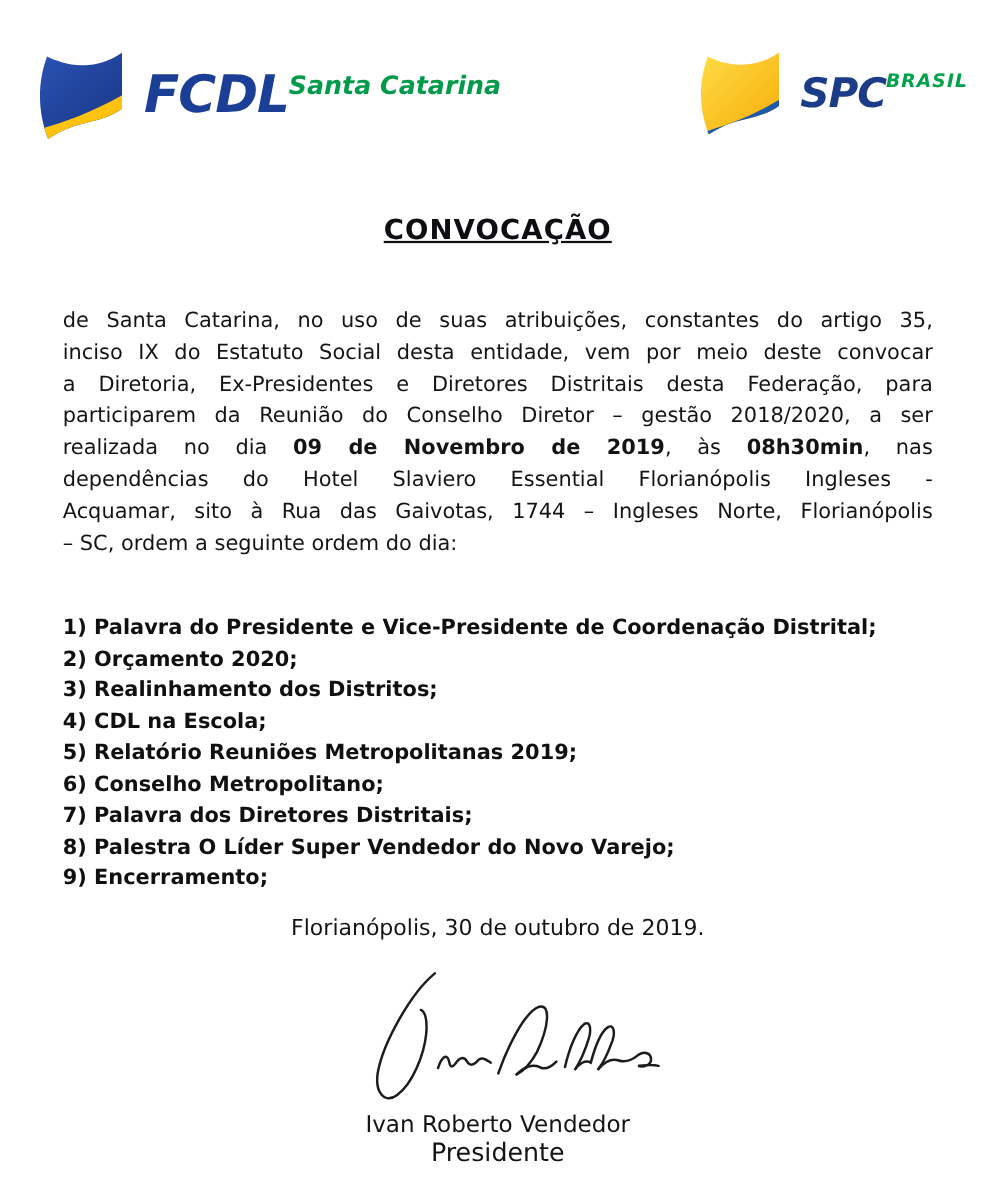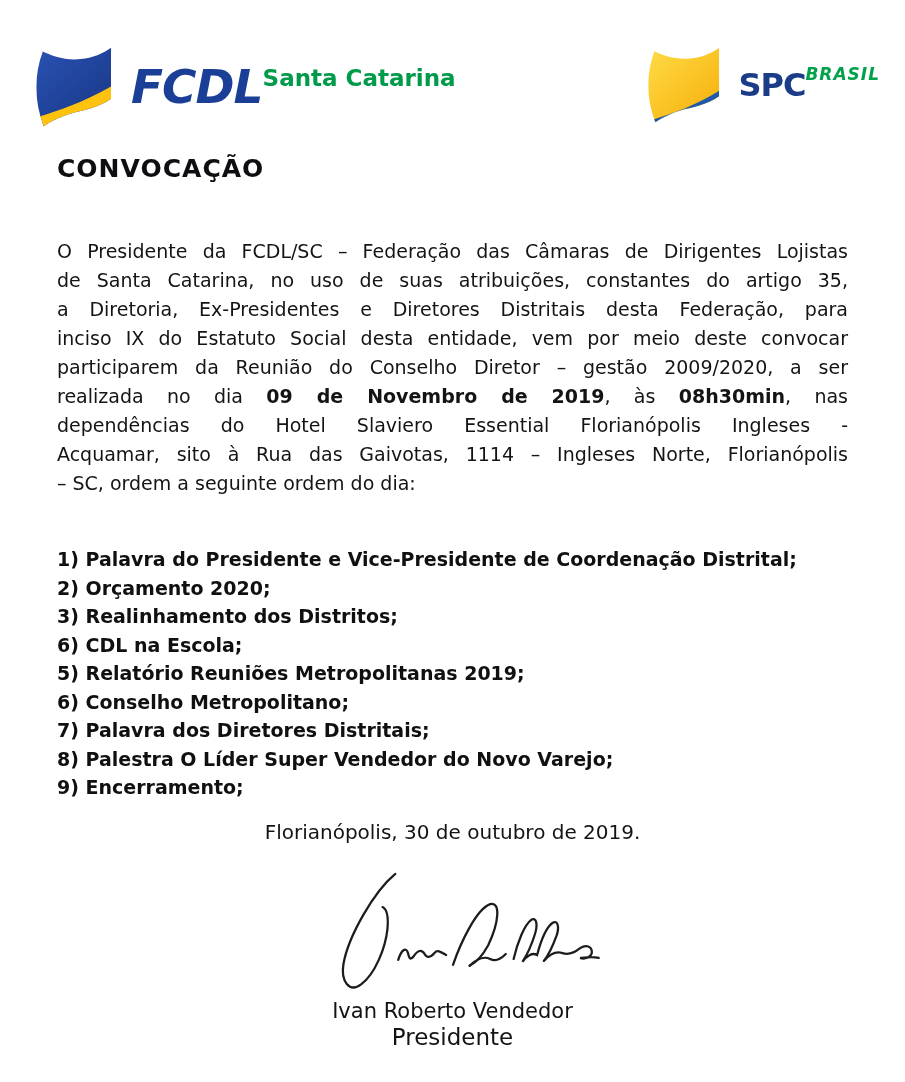"Santa Catarina" .fcdl-sub { font-style: none -> italic }
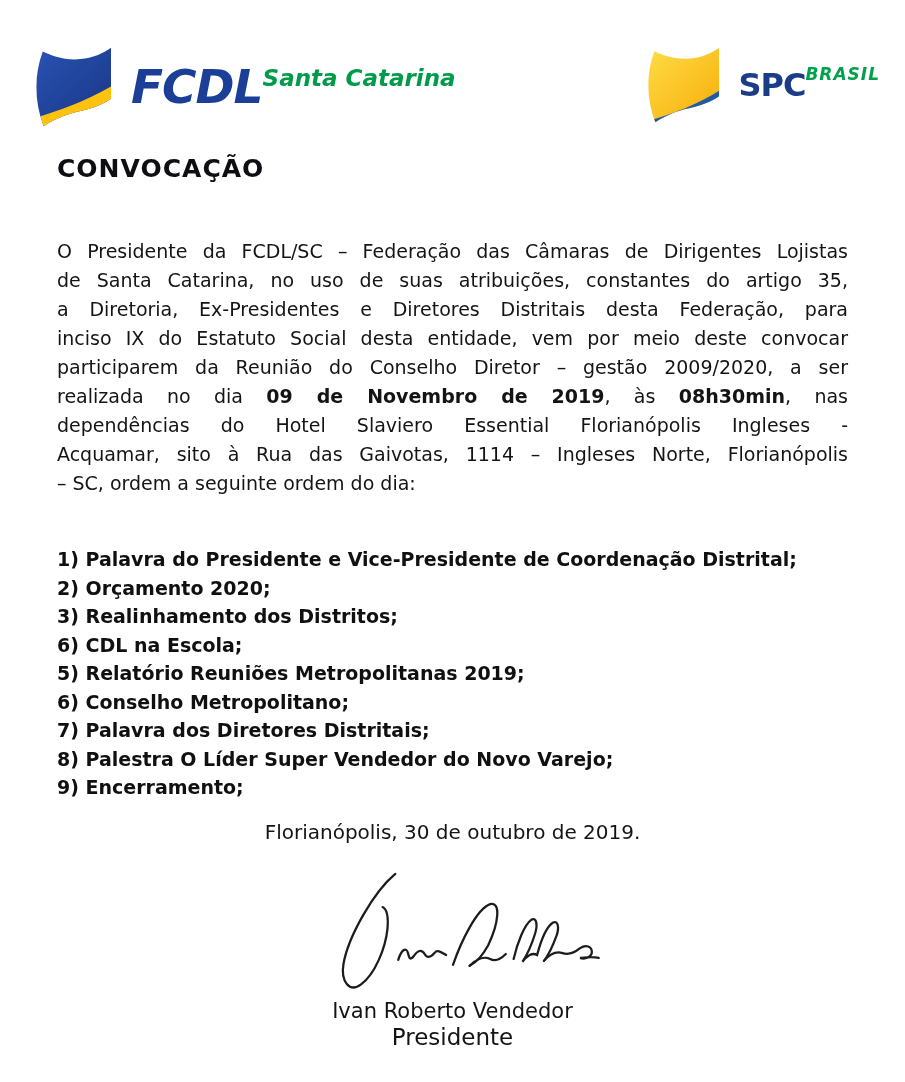"SPC" .spc-acronym { font-size: 32px -> 37px; font-style: none -> italic }
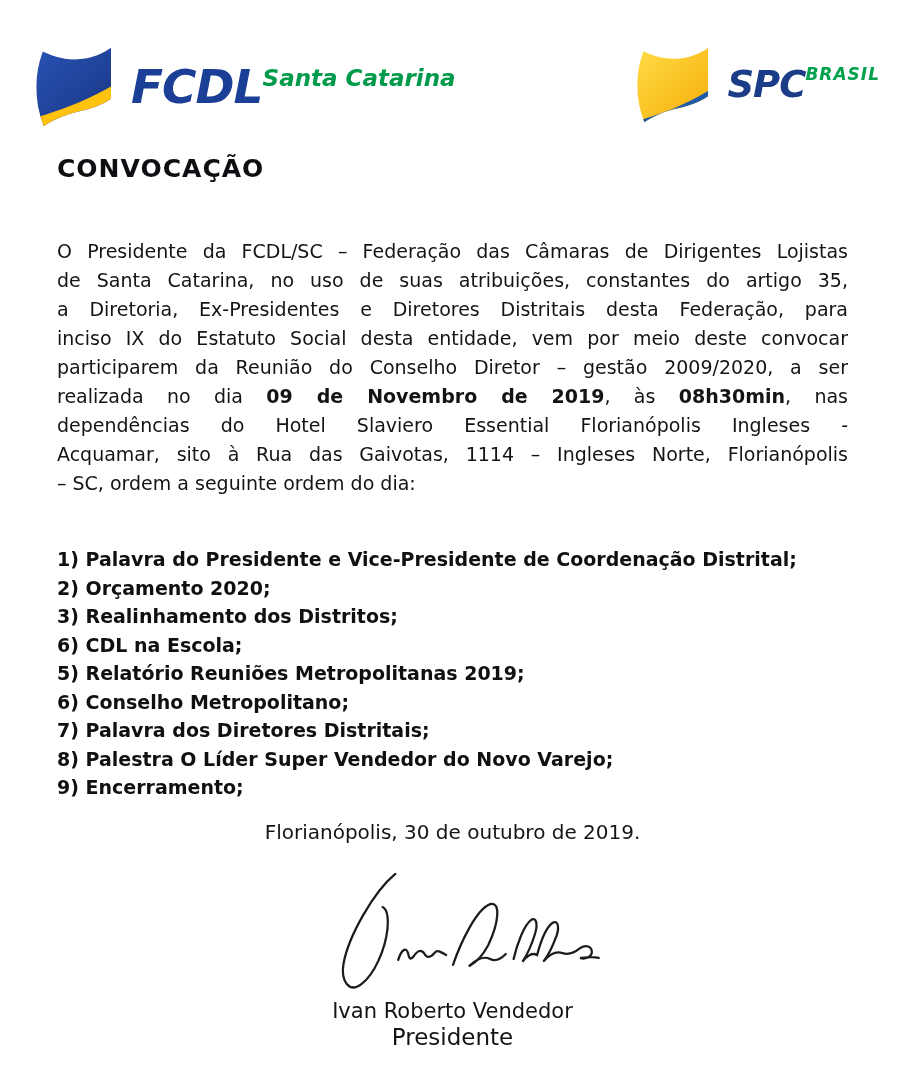"CONVOCAÇÃO" .doc-title { margin-top: 16px -> 56px; text-align: left -> center; text-decoration: none -> underline }
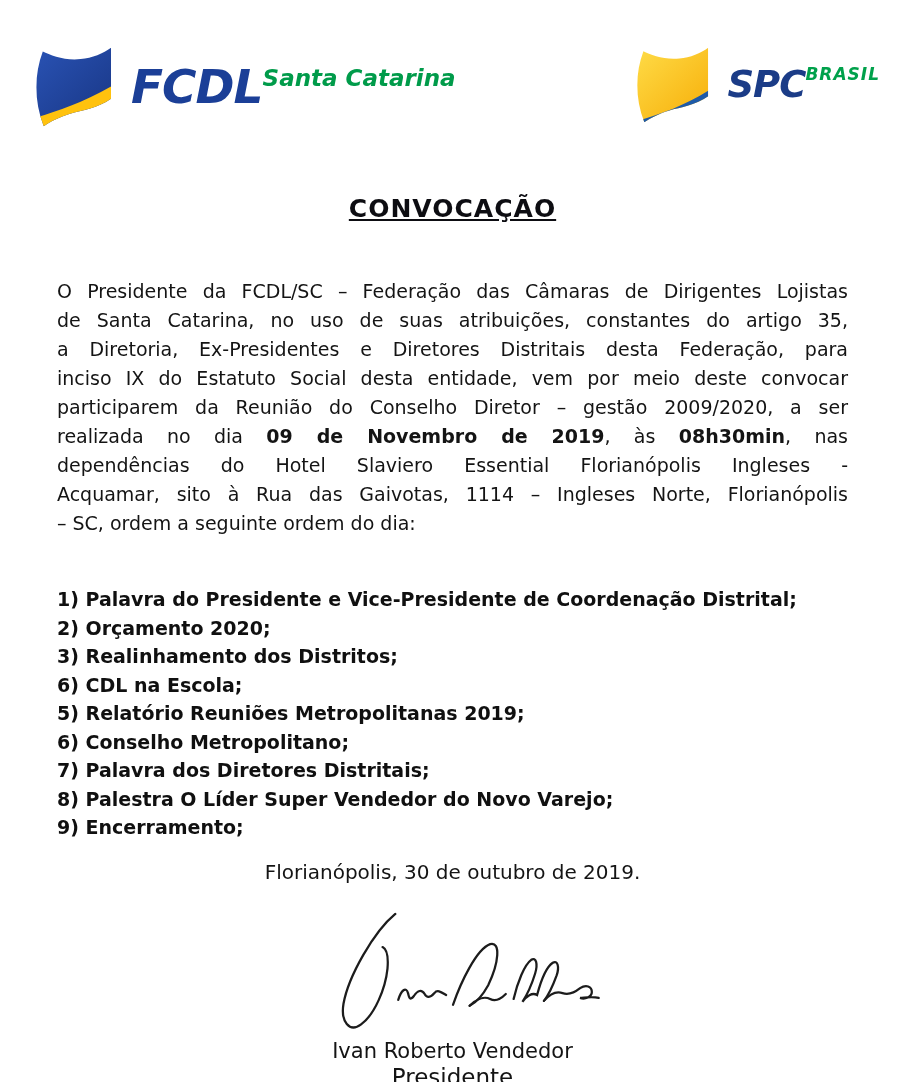"O Presidente da FCDL/SC –" div.jline { html: <div>O Presidente da FCDL/SC – Federação das Câmaras de Dirigentes Lojistas</div> -> none }
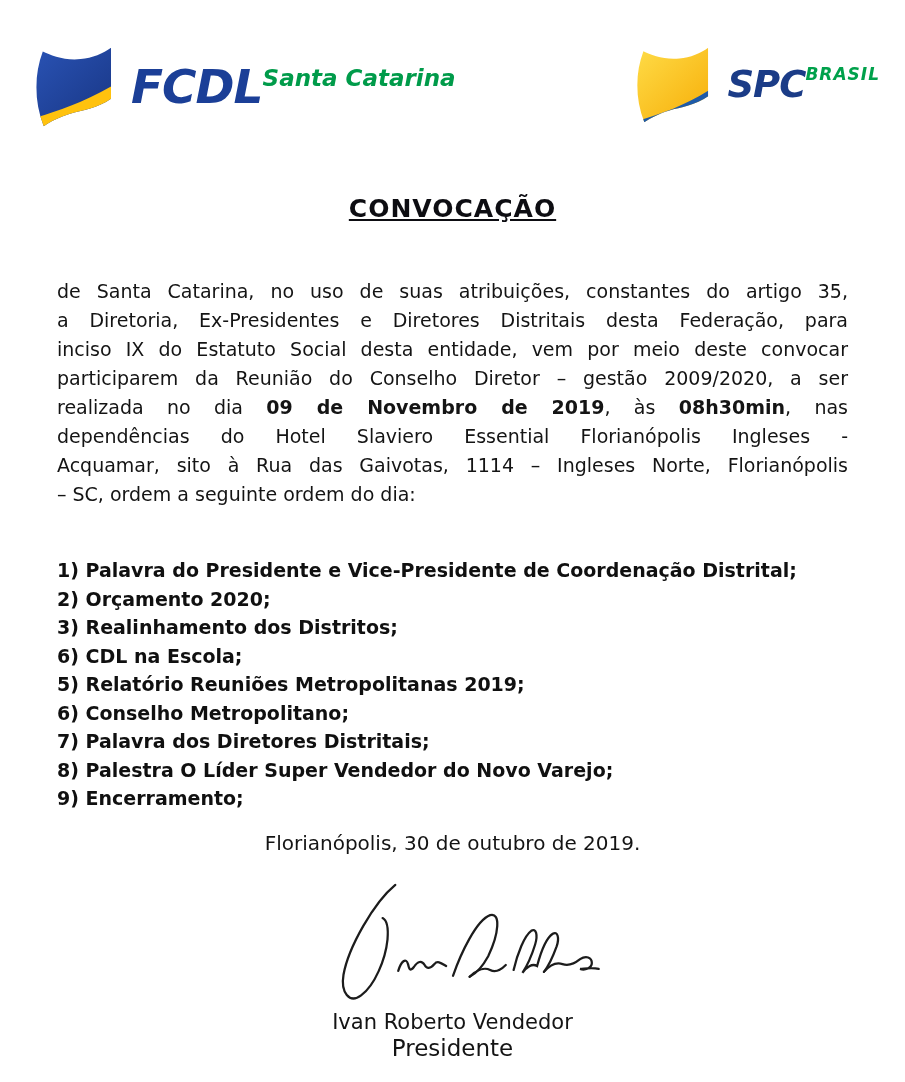"a Diretoria, Ex-Presidentes e Diretores" div.jline { order: before "inciso IX do Estatuto Social" -> after "inciso IX do Estatuto Social" }
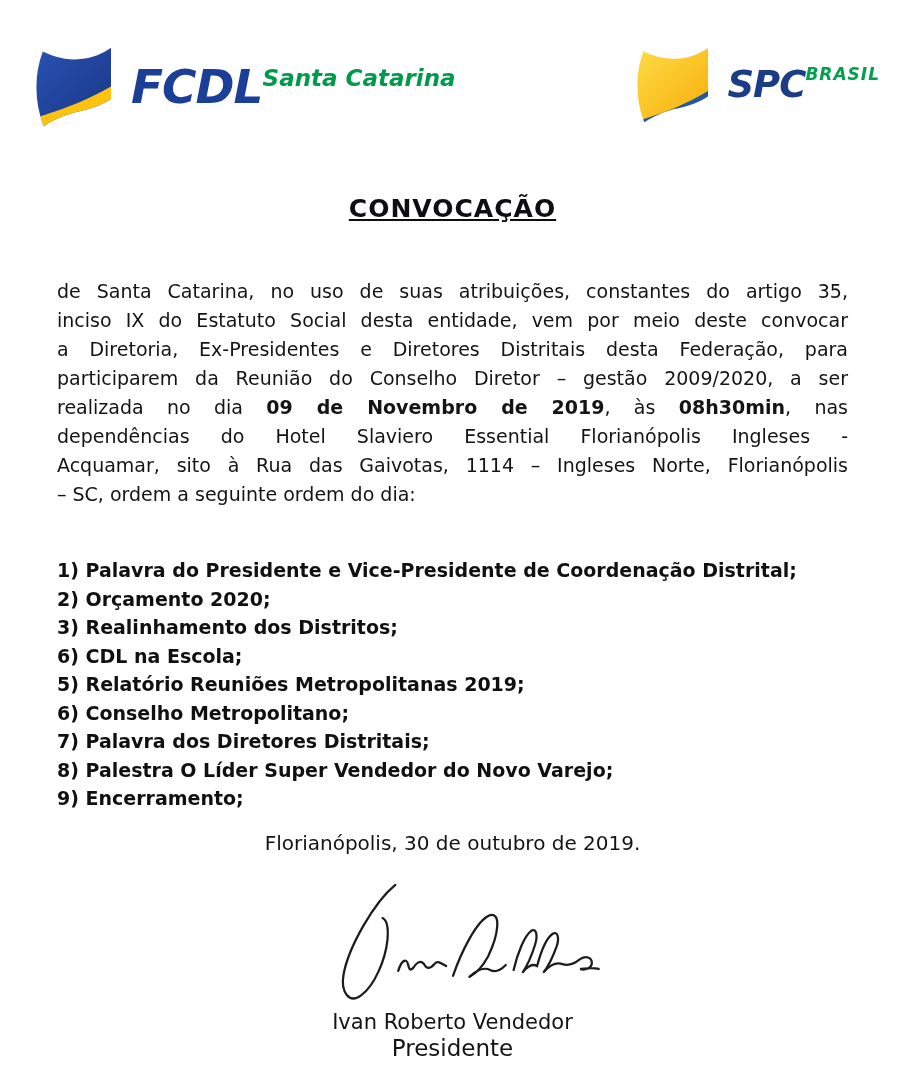"participarem da Reunião do Conselho" div.jline { text: 2009/2020 -> 2018/2020 }
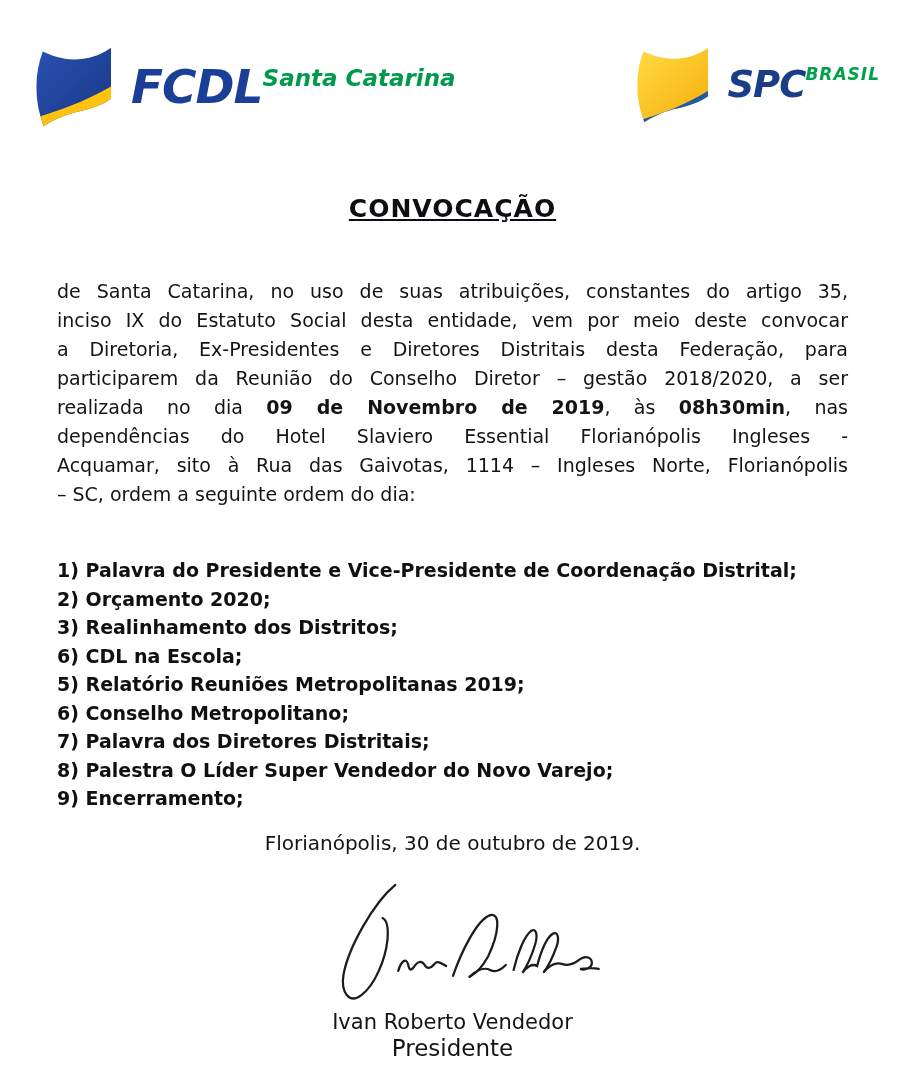"Acquamar, sito à Rua das" div.jline { text: 1114 -> 1744 }
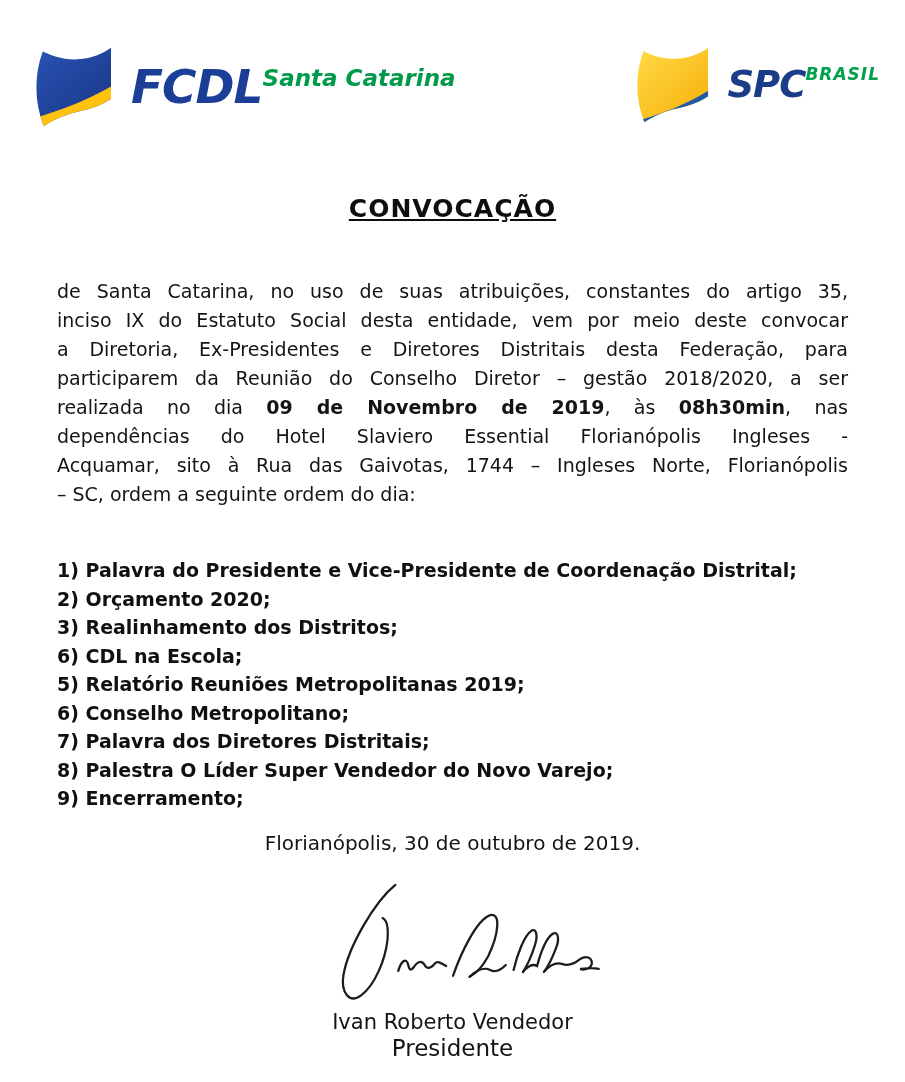"6) CDL na Escola;" div.agenda-item { text: 6 -> 4 }
